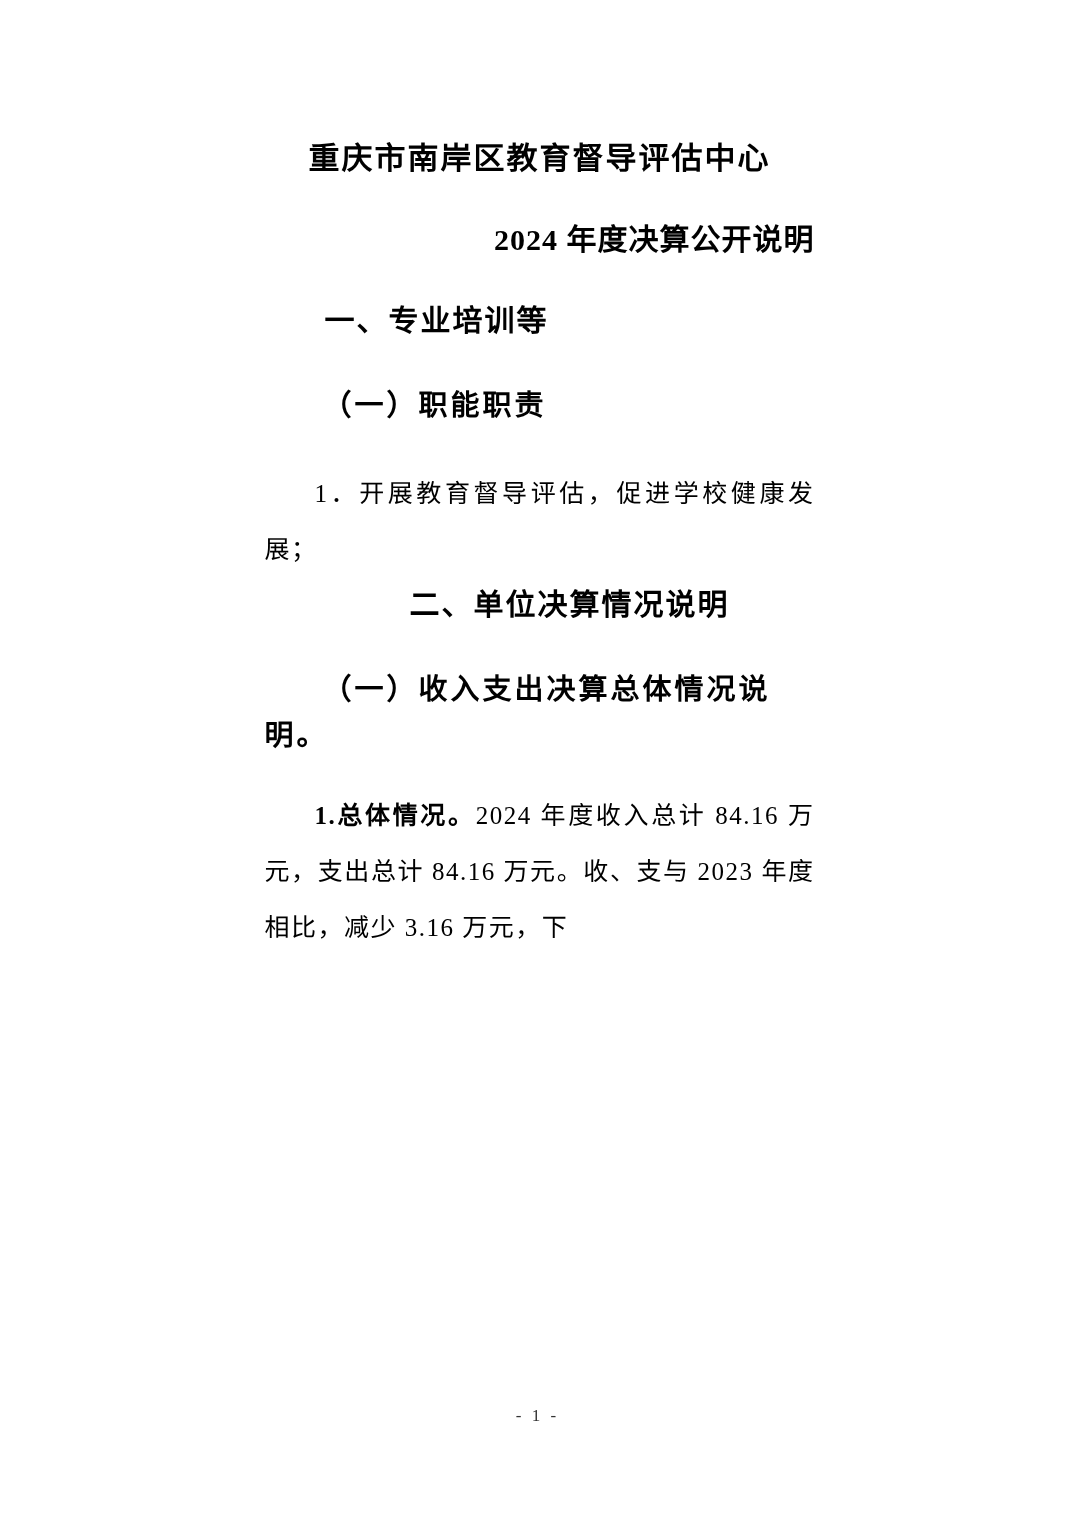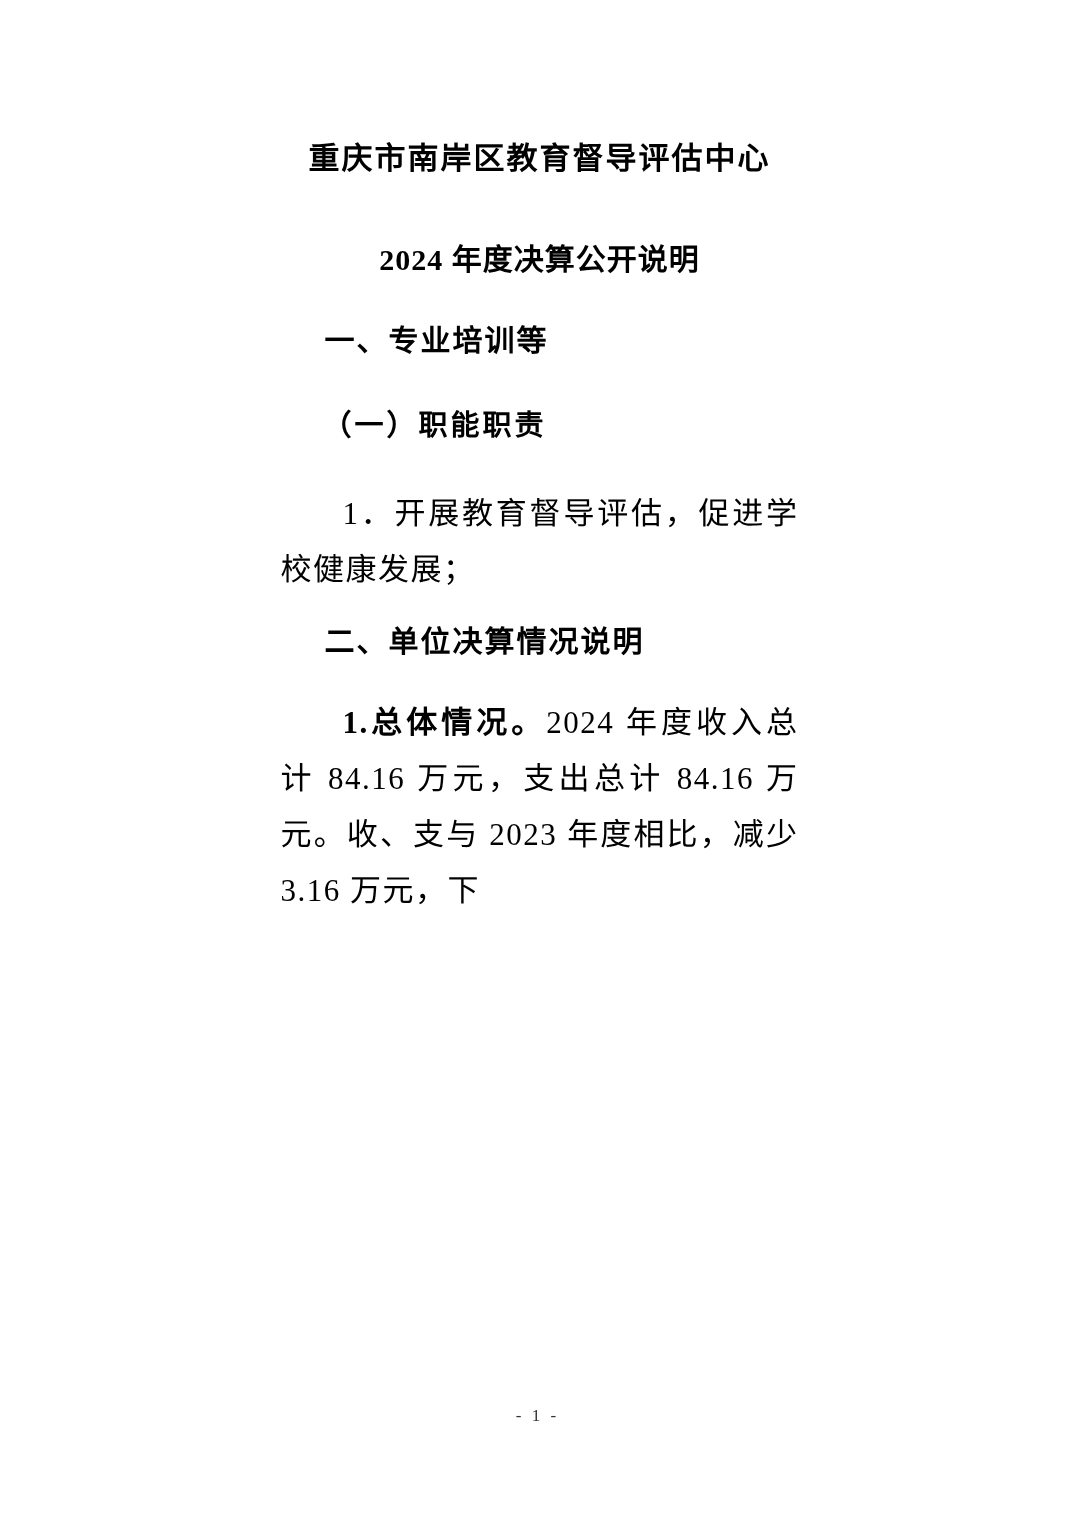"2024 年度决算公开说明" .doc-subtitle { margin: 55px 0 0 0 -> 35px 0 0 0; text-align: center -> right }
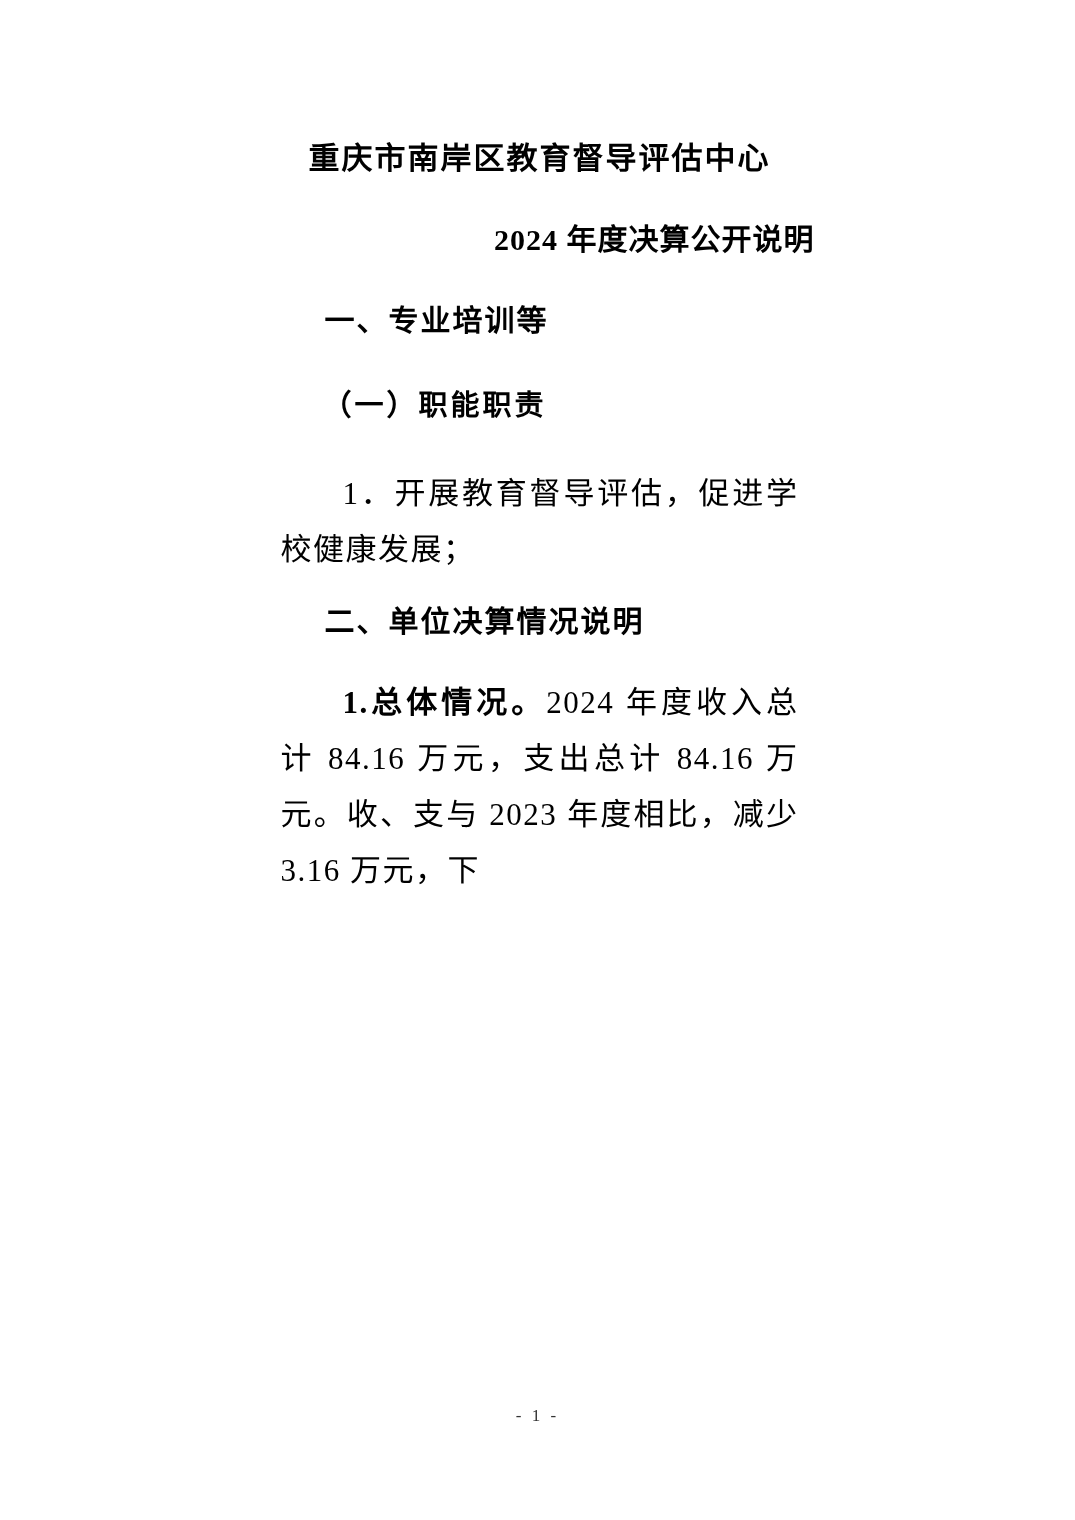"1．开展教育督导评估，促进学校健康发展；" .para { font-size: 31px -> 25px; margin: 16px -> 0 }
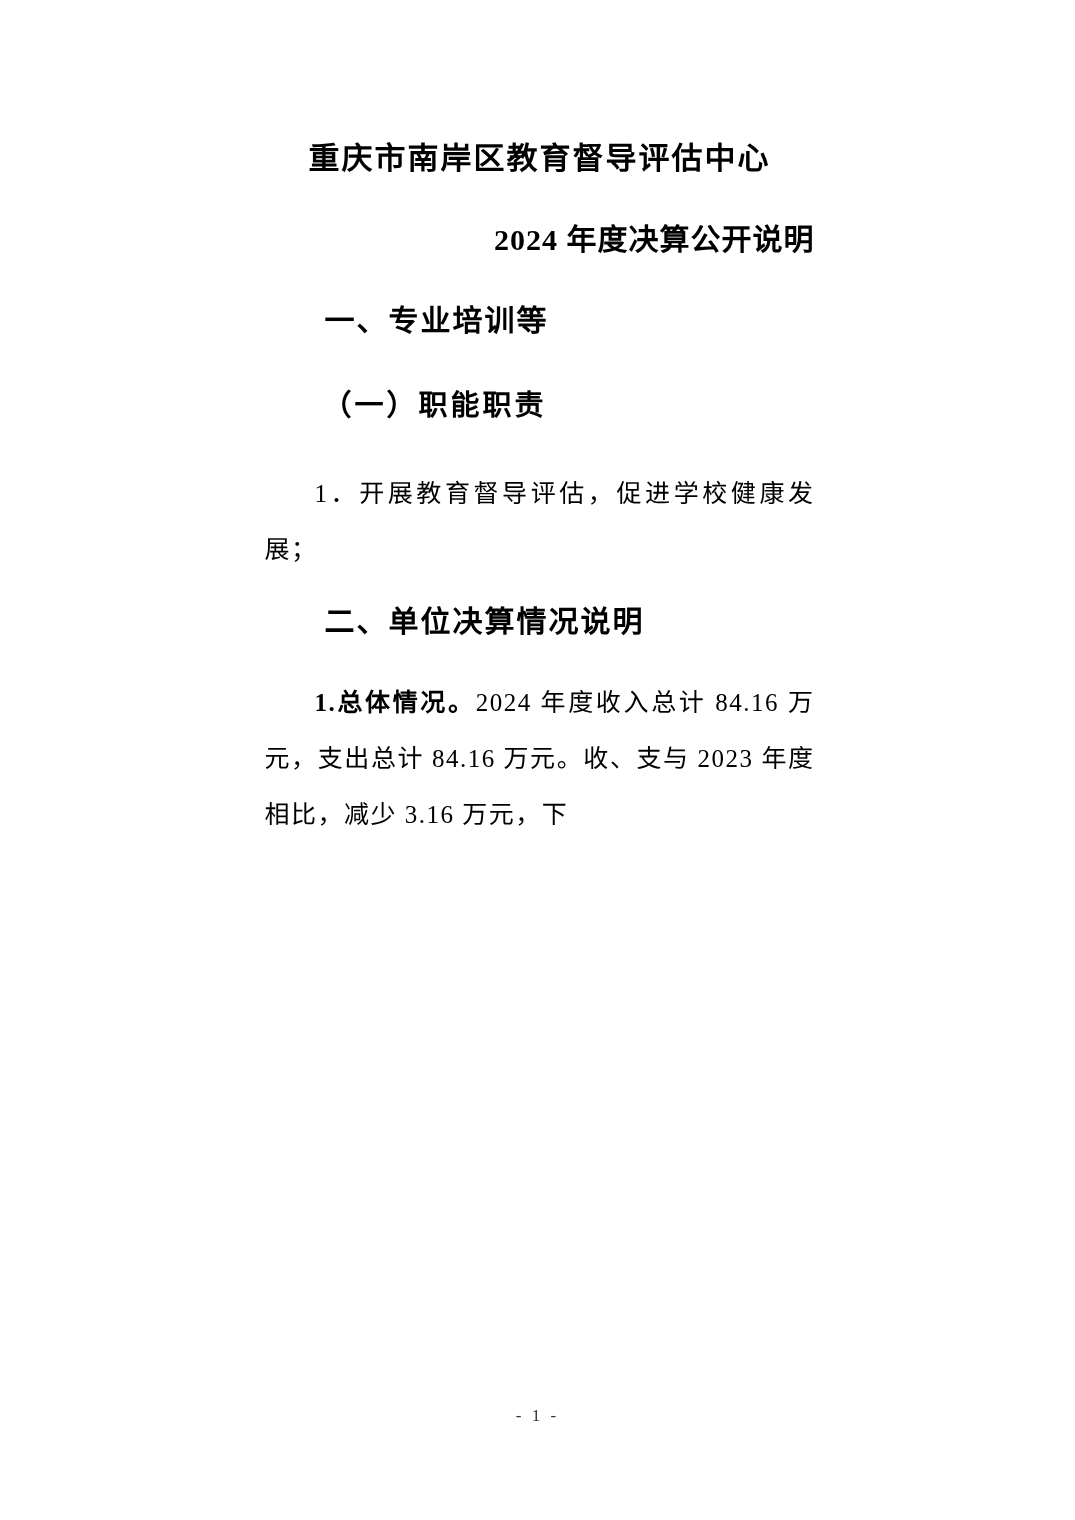"二、单位决算情况说明" .h1.second { margin-top: 21px -> 4px; text-align: none -> center }
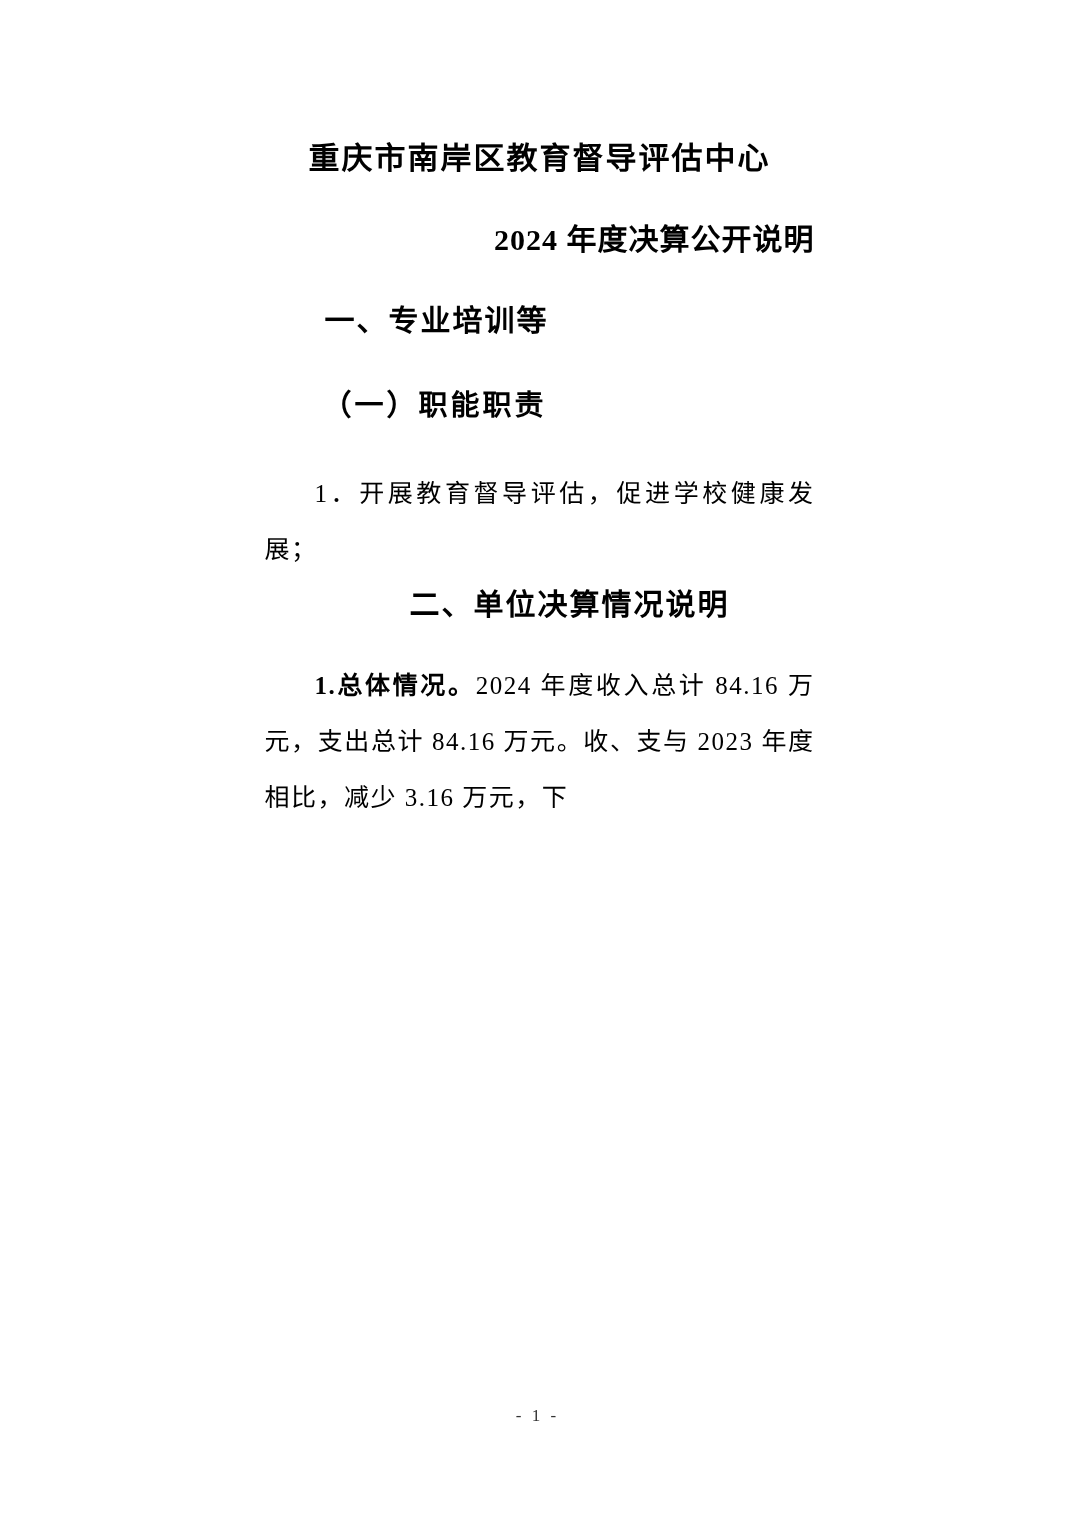"（一）收入支出决算总体情况说明。" div.h2 { html: none -> <div>（一）收入支出决算总体情况说明。</div> }
